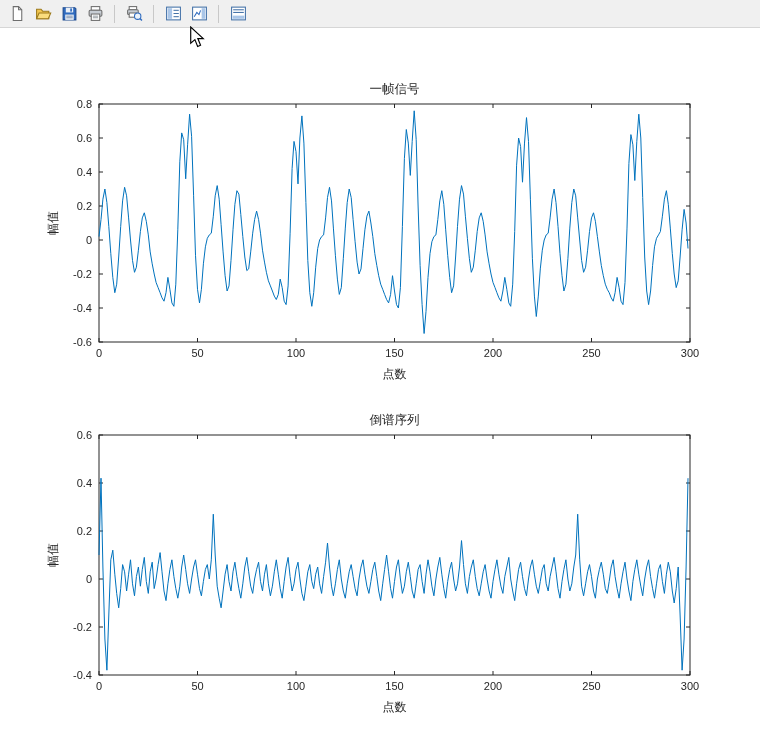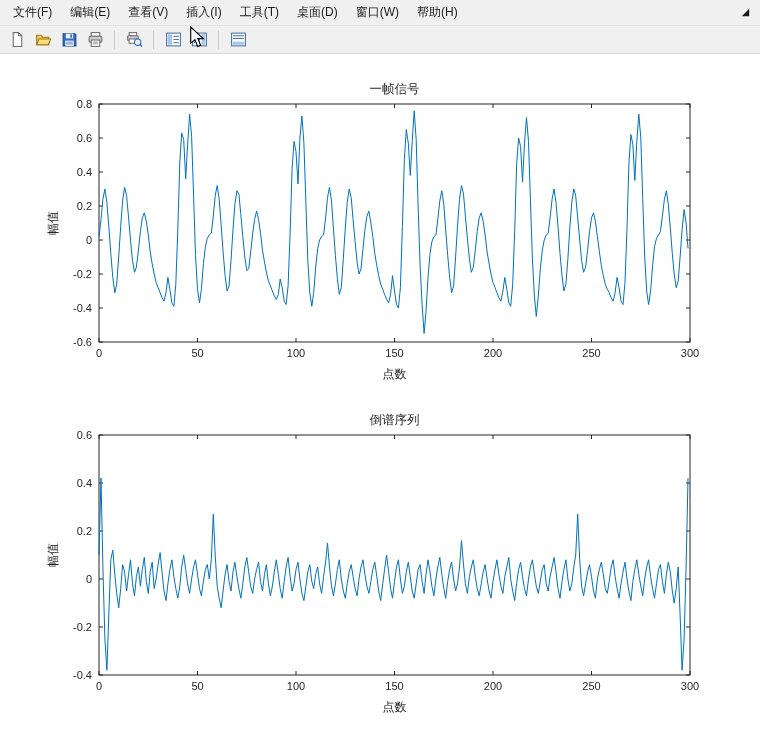"文件(F)" div.menubar { html: <div> <div>文件(F)</div> <div>编辑(E)</div> <div>查看(V)</div> <div>插入(I)</div> <div>工具(T)</div> <div>桌面(D)</div> <div>窗口(W)</div> <div>帮助(H)</div> <span> <svg> <path></path> </svg> </span> </div> -> none }
